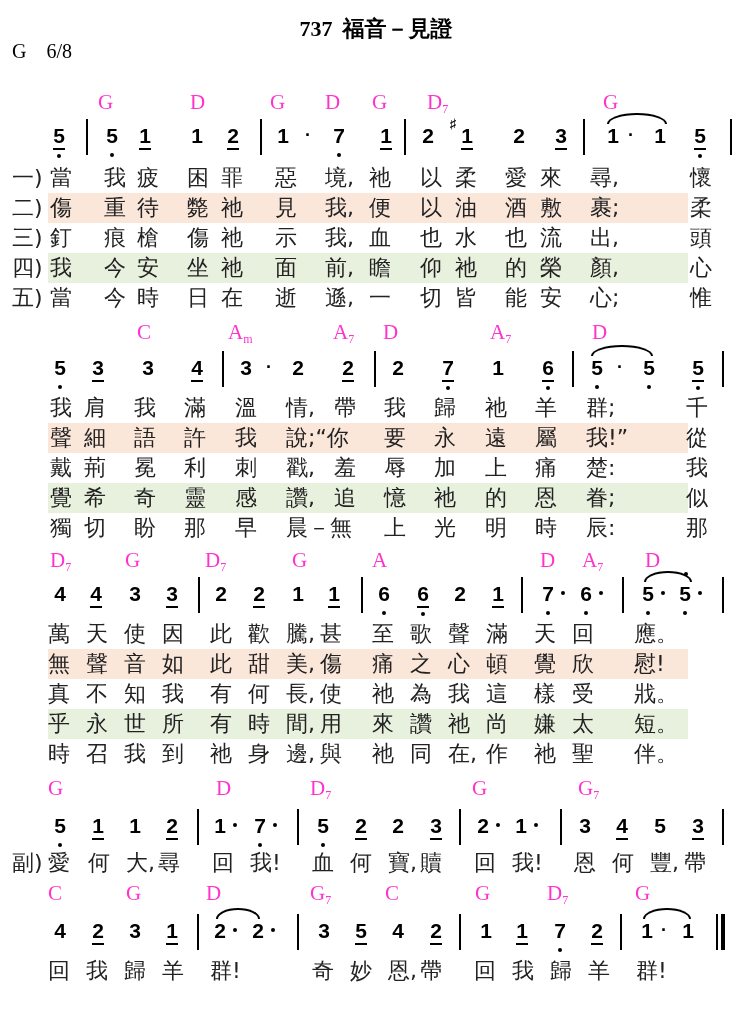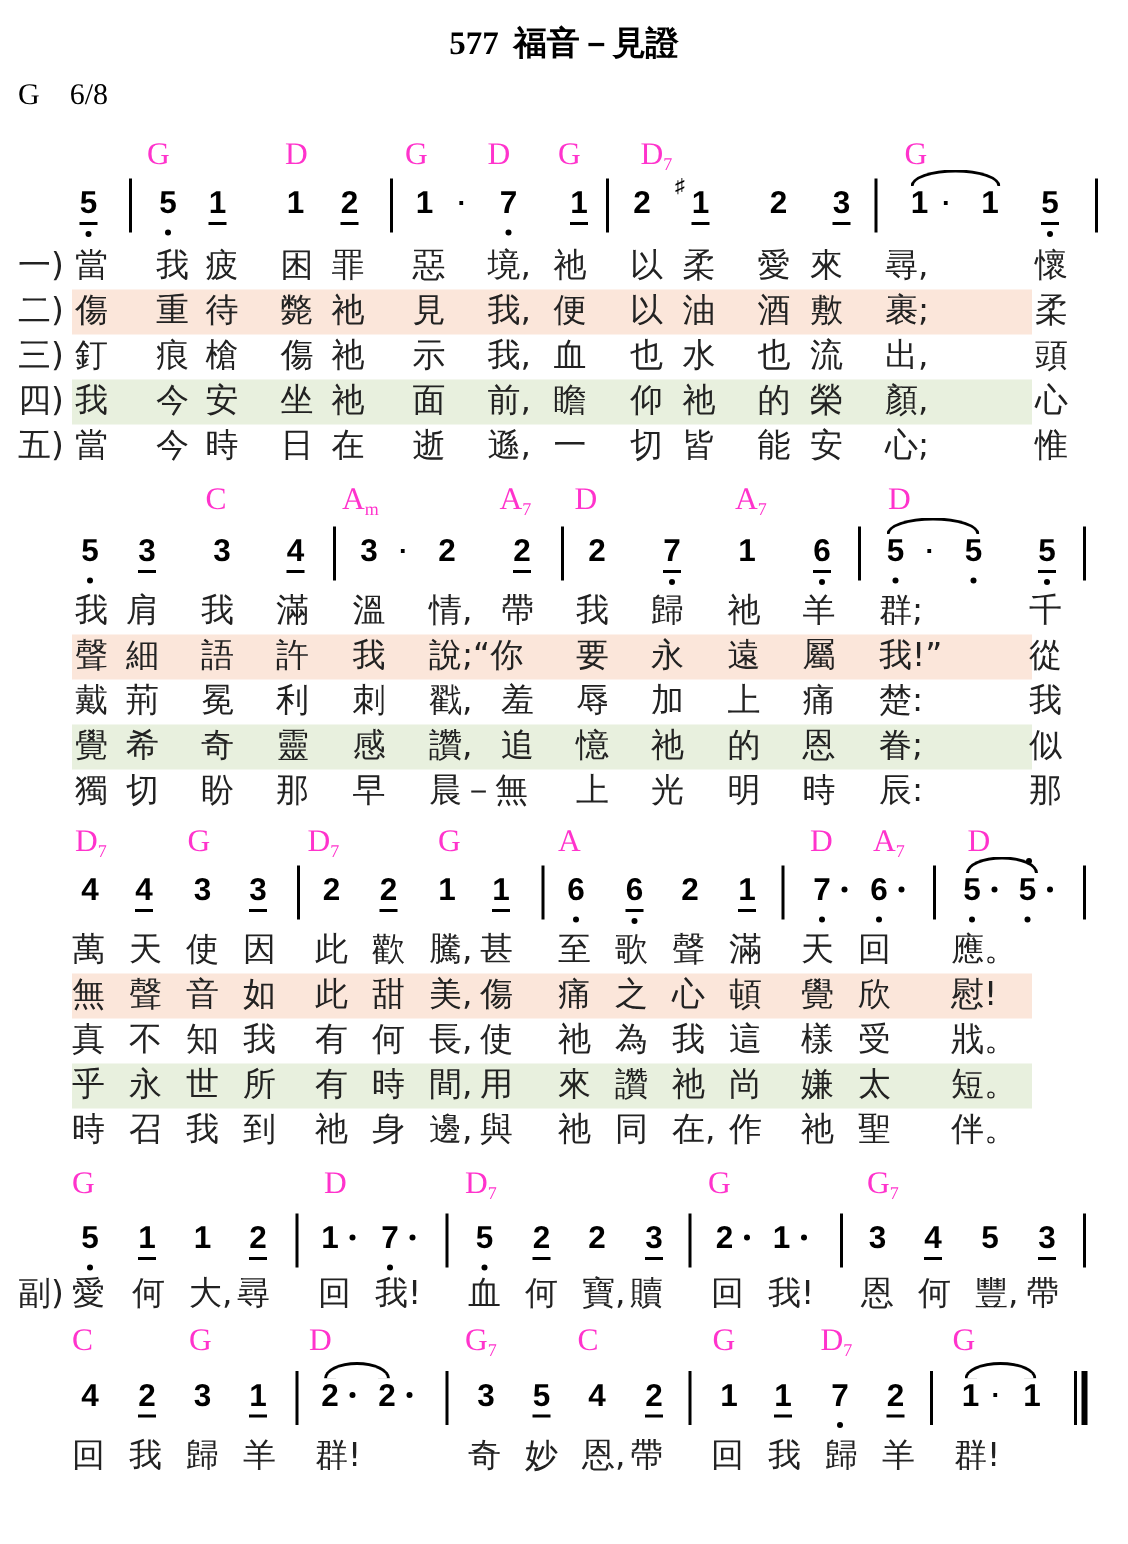"577" span.num { text: 577 -> 737 }
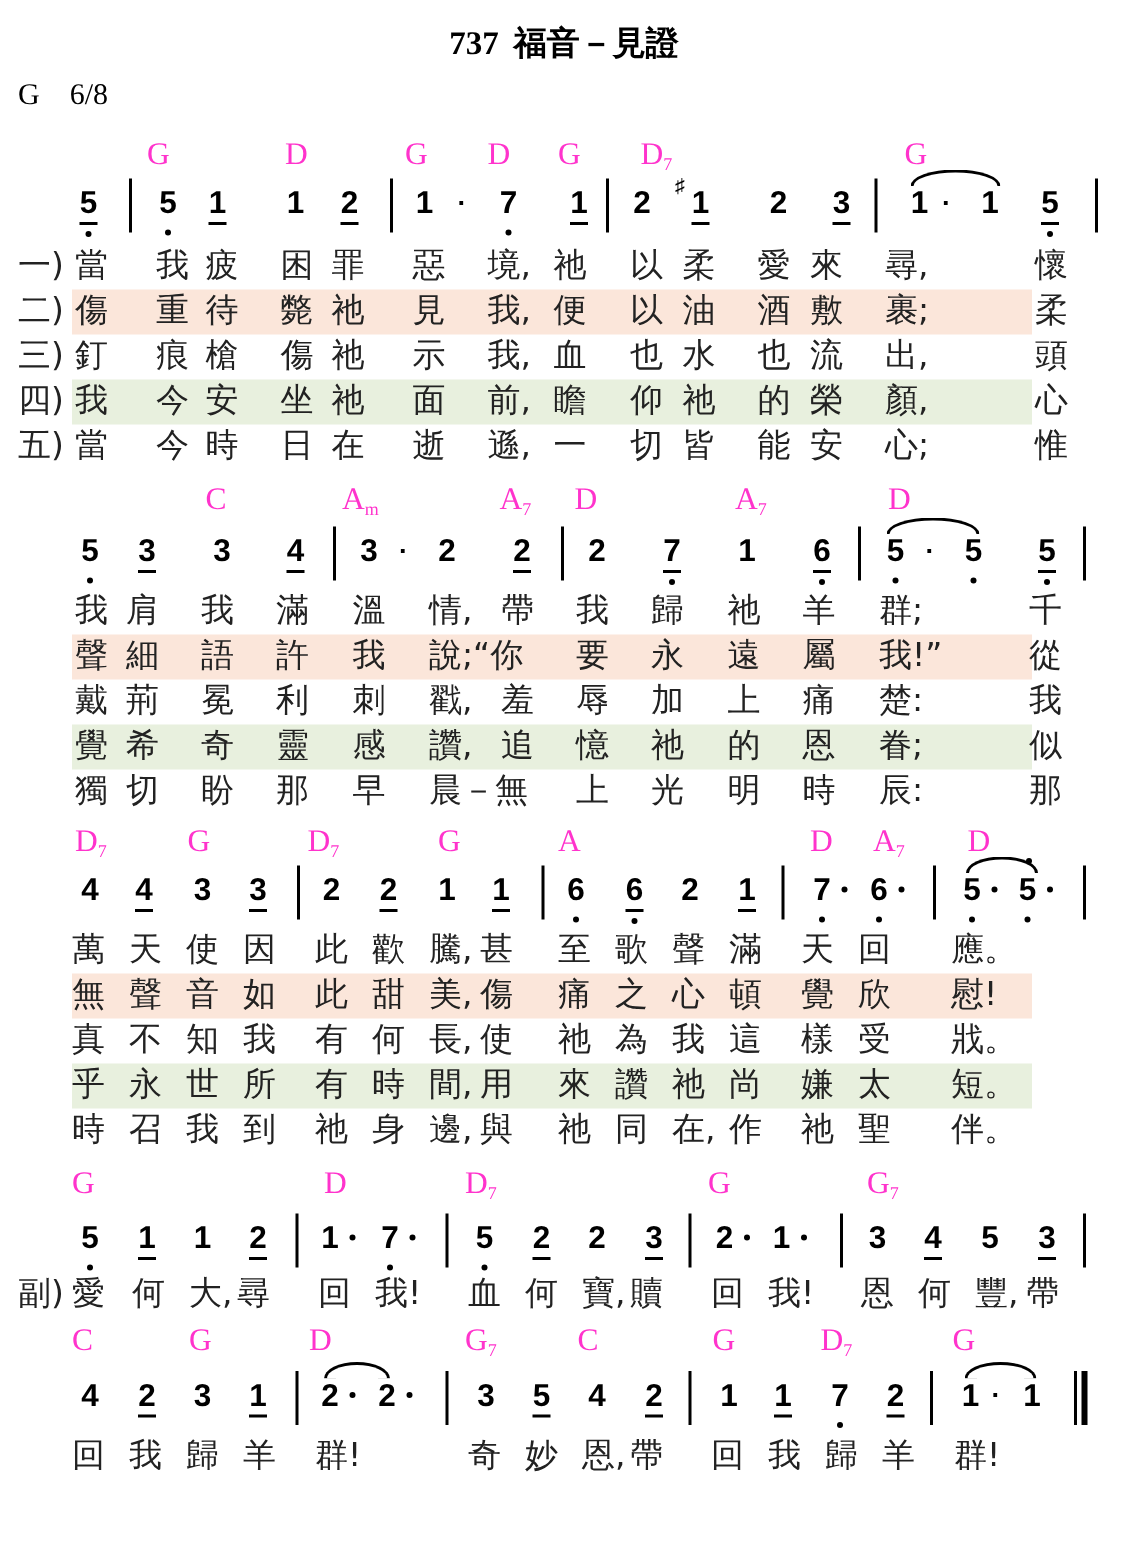"G 6/8" .key { top: 52px -> 40px }
